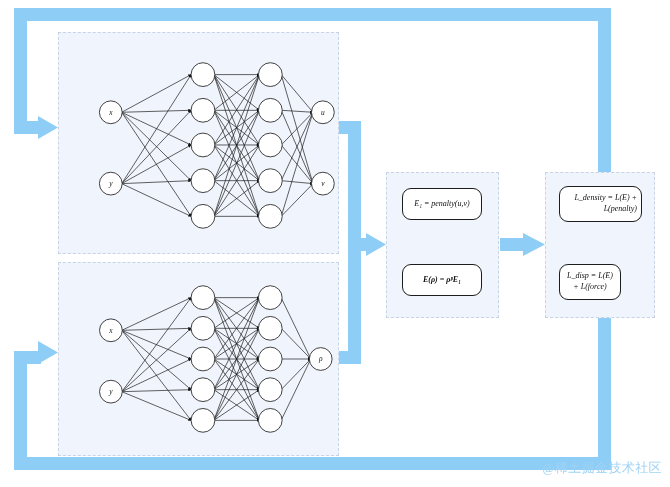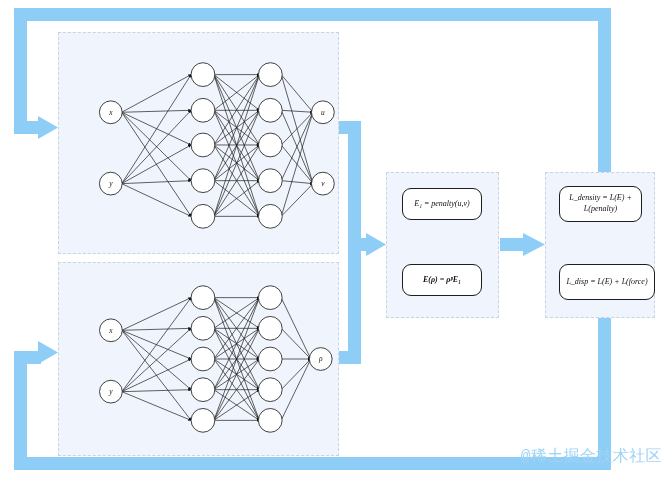"L_density = L(E) + L(penalty)" #loss-box-1 { text-align: none -> right }
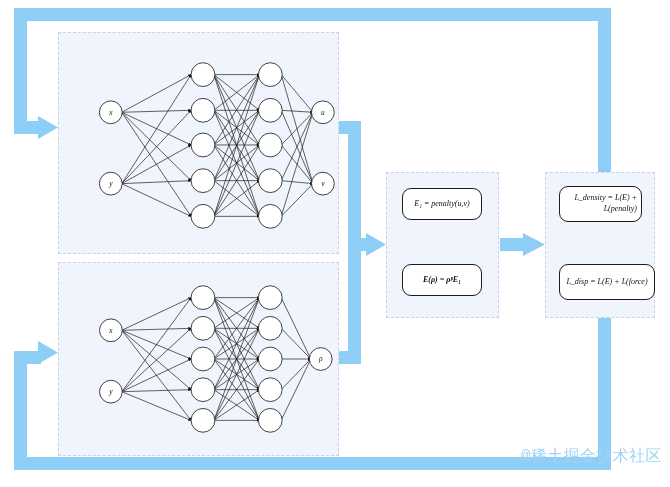"L_disp = L(E) + L(force)" #loss-box-2 { width: 96px -> 62px }
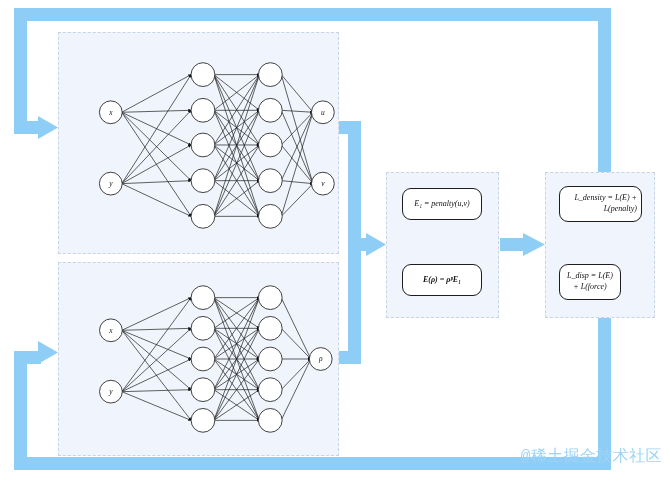"@稀土掘金技术社区" #watermark { bottom: 20px -> 10px; font-family: Liberation Mono, monospace -> Liberation Serif, serif; font-size: 16px -> 13px }
